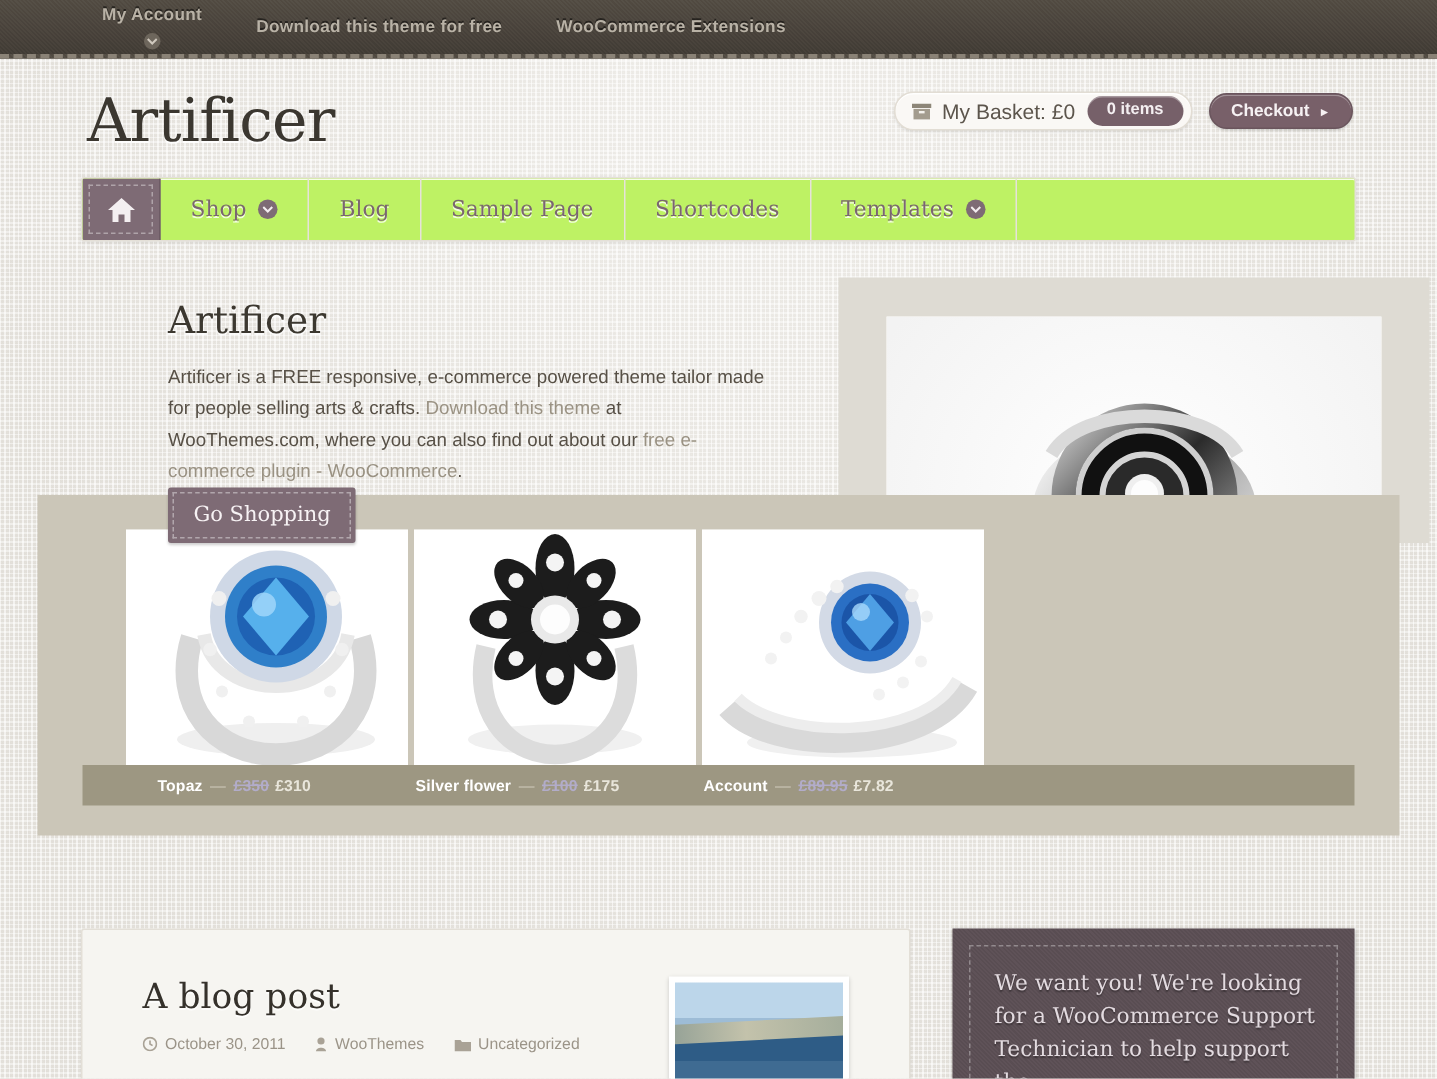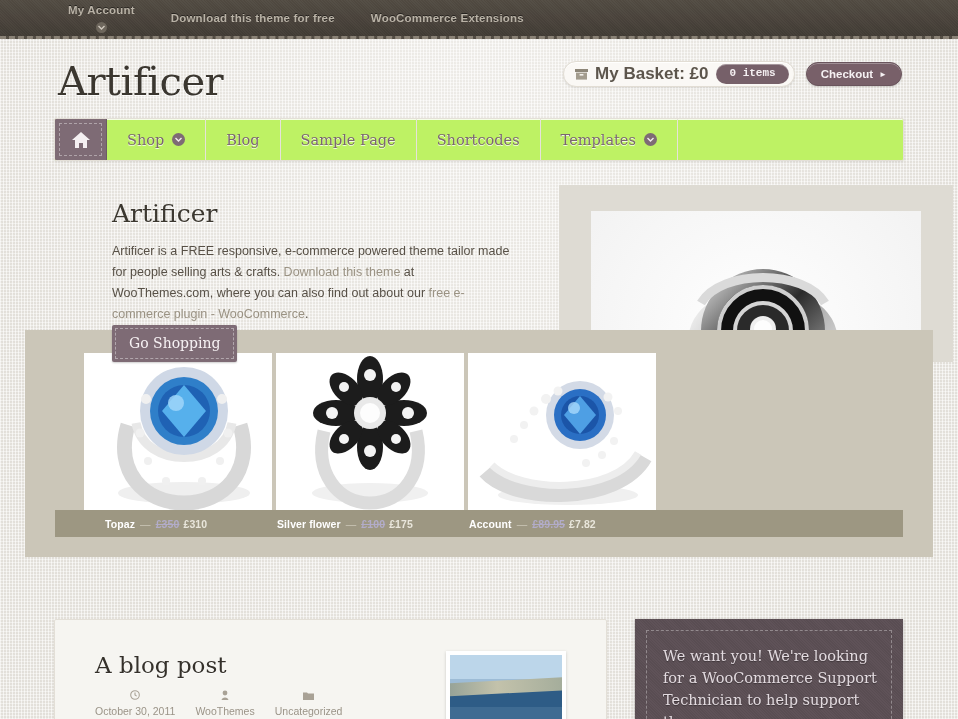"My Basket: £0" .basket-label { font-size: 17px -> 14px; font-weight: bold -> normal }
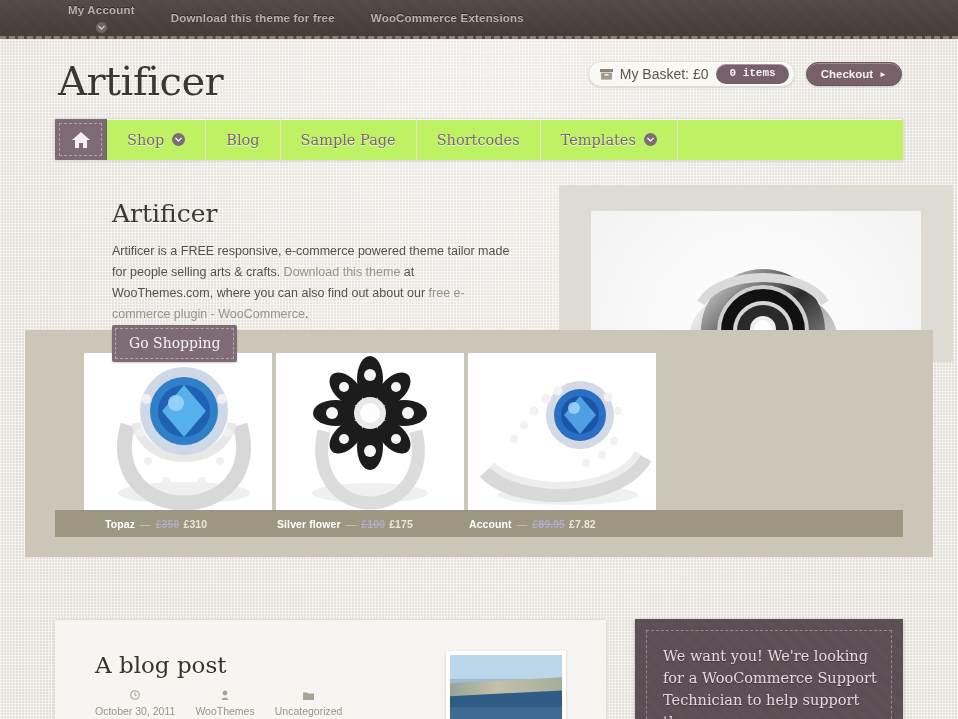"0 items" .items-badge { font-family: Liberation Mono, monospace -> none }
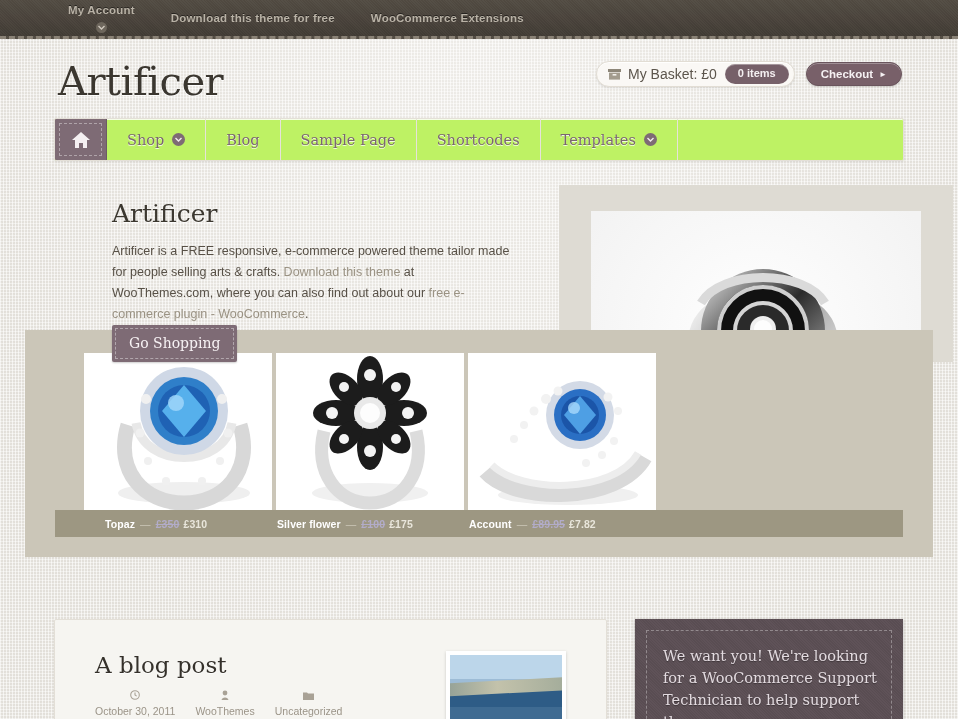"October 30, 2011" .blog-meta span { flex-direction: column -> none }
